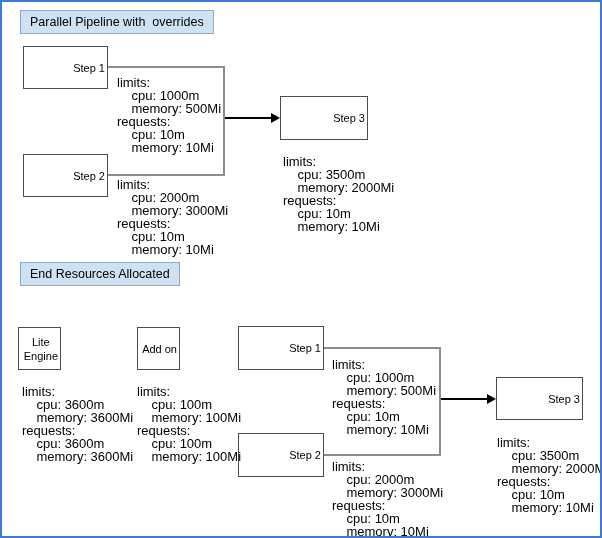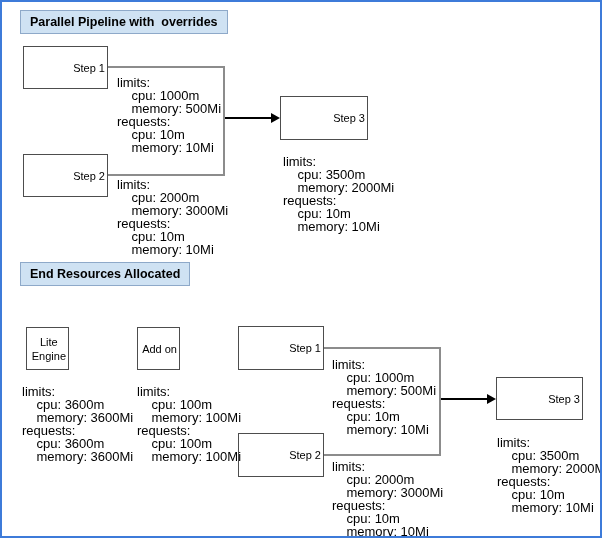"Parallel Pipeline with overrides" .title { font-weight: bold -> normal }
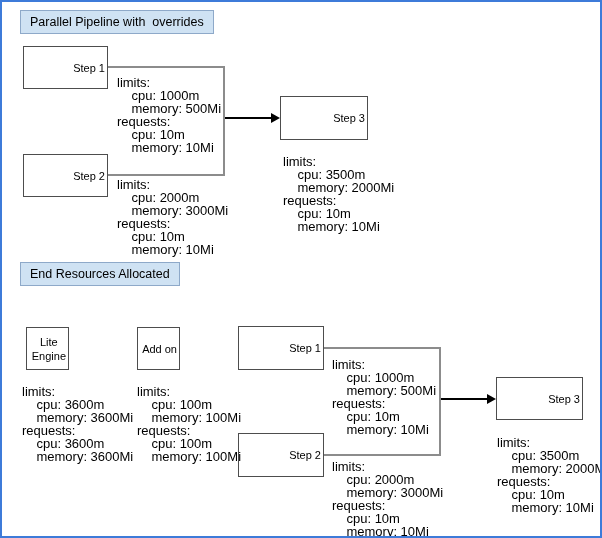"Lite Engine" div.node { left: 24px -> 16px }
